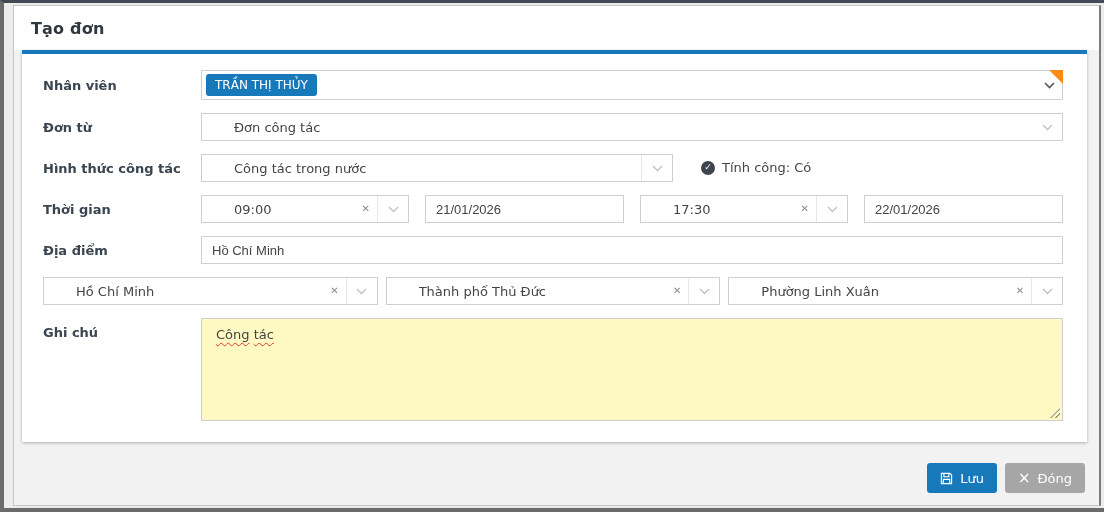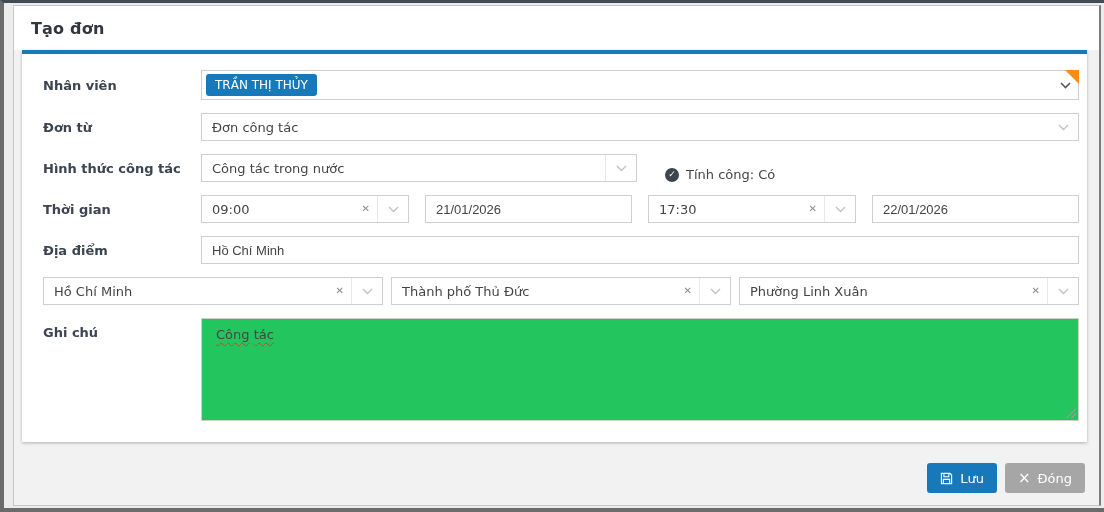"Nhân viên" .card { padding: 16px 8px 0 21px -> 16px 24px 0 21px }
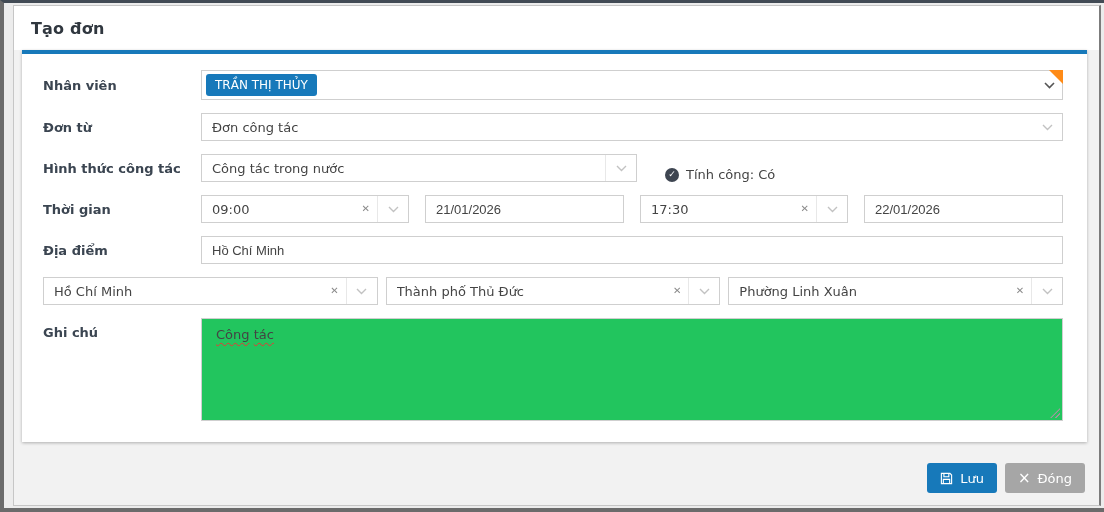"TRẦN THỊ THỦY" .ctrls { align-items: flex-end -> flex-start }
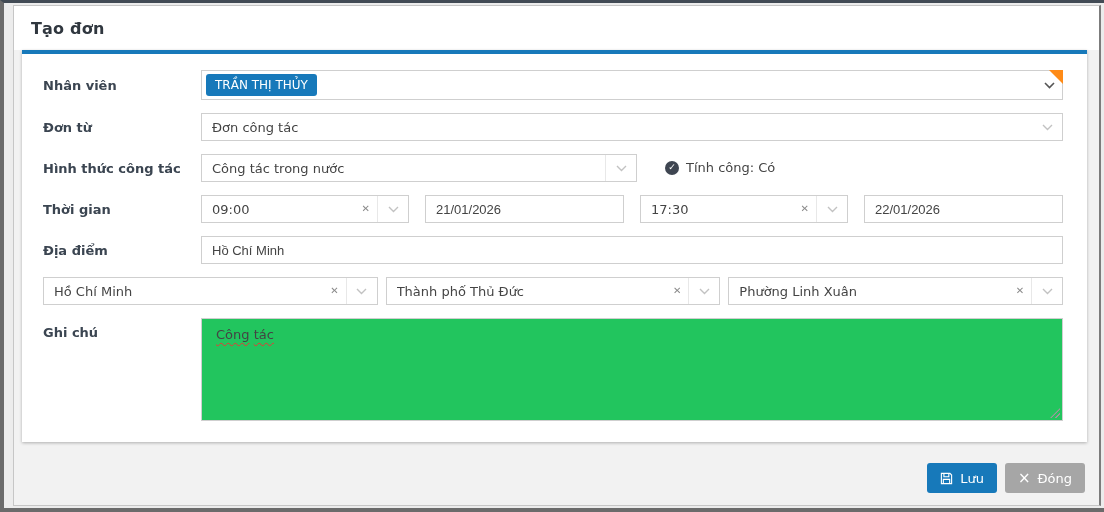"Đơn công tác" .val { margin-left: none -> 22px }
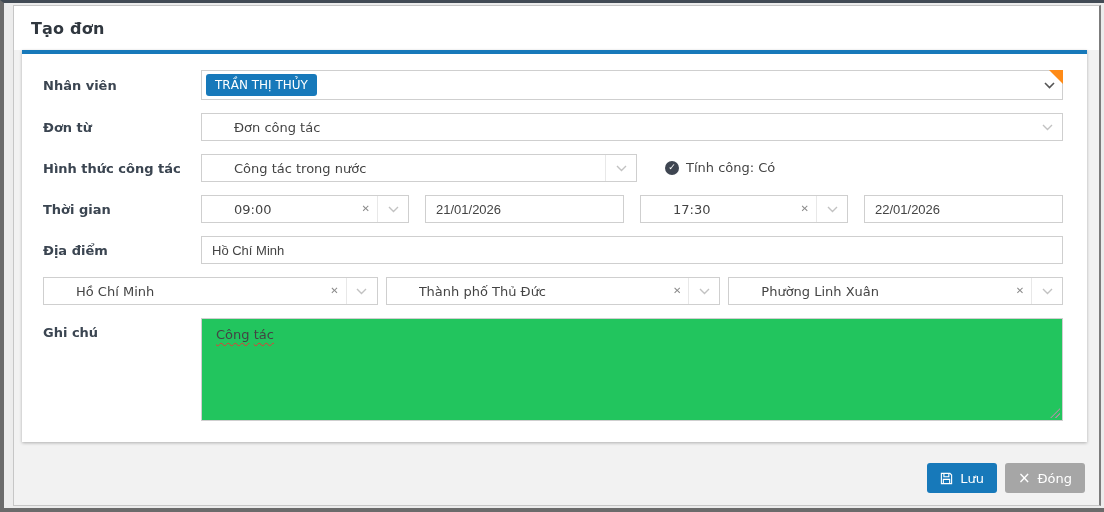"Công tác trong nước" .w420 { width: 436px -> 472px }
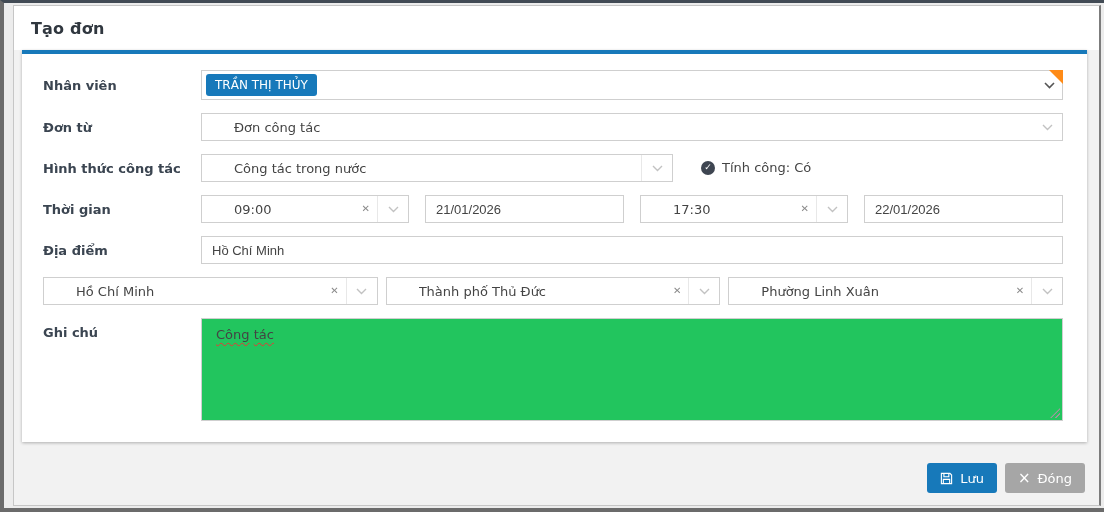"Công tác" .textarea { background: #22c55e -> #fef9c3 }
